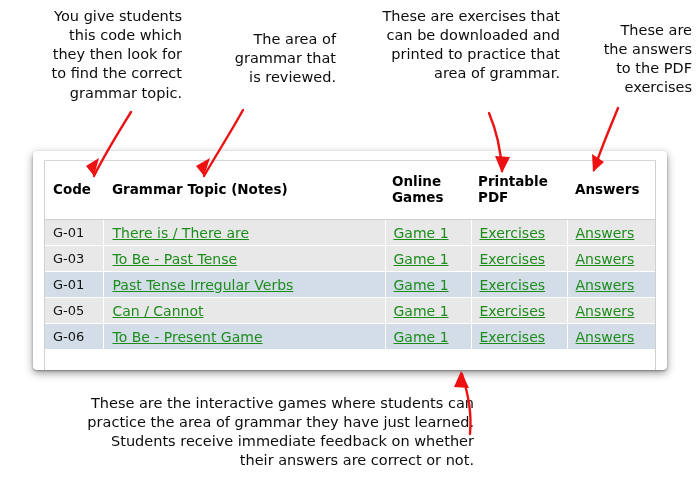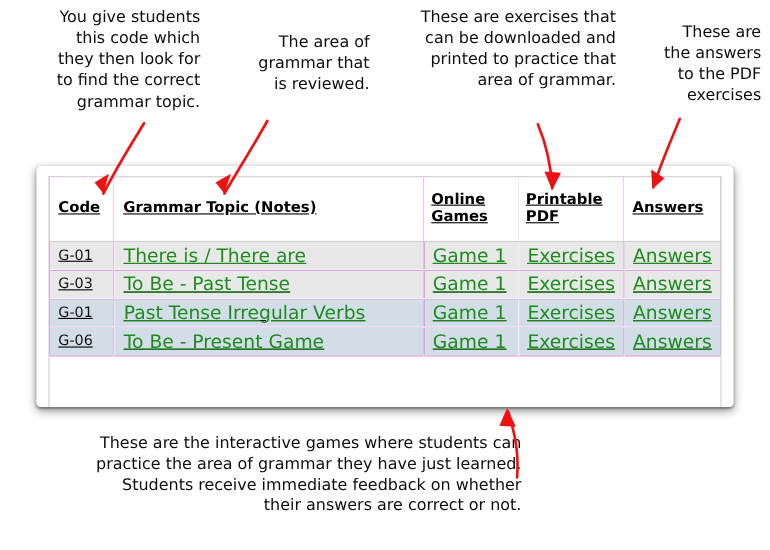"Code" table.grammar { background: #a21caf -> #15803d; text-decoration: underline -> none }
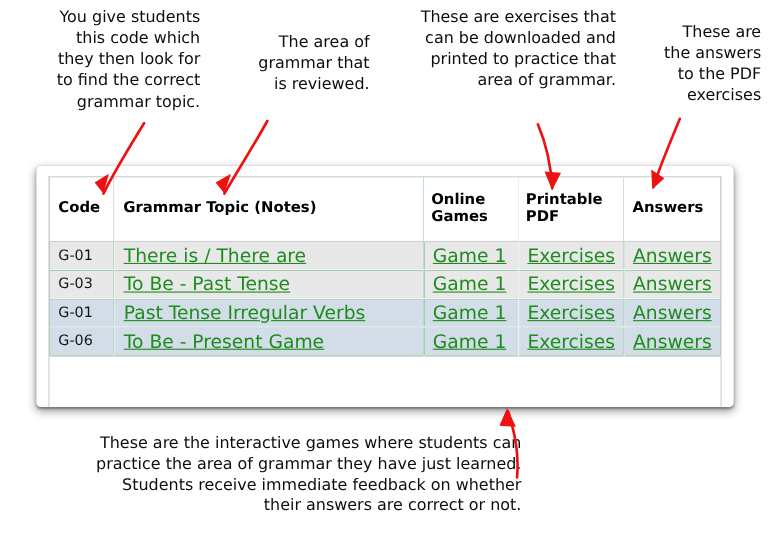"There is / There are" a.glink { font-size: 17px -> 14px }
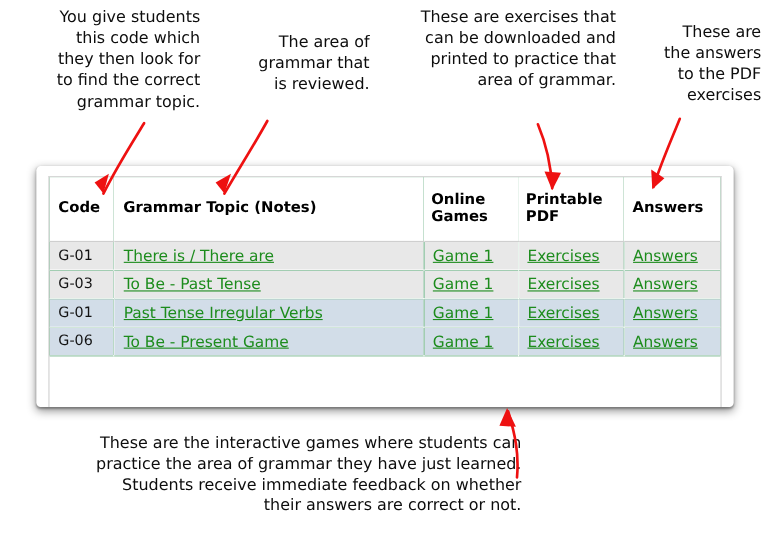"G-05" tr.odd { html: none -> <tr> <td>G-05</td> <td><a>Can / Cannot</a></td> <td><a>Game 1</a></td> <td><a>Exercises</a></td> <td><a>Answers</a></td> </tr> }
